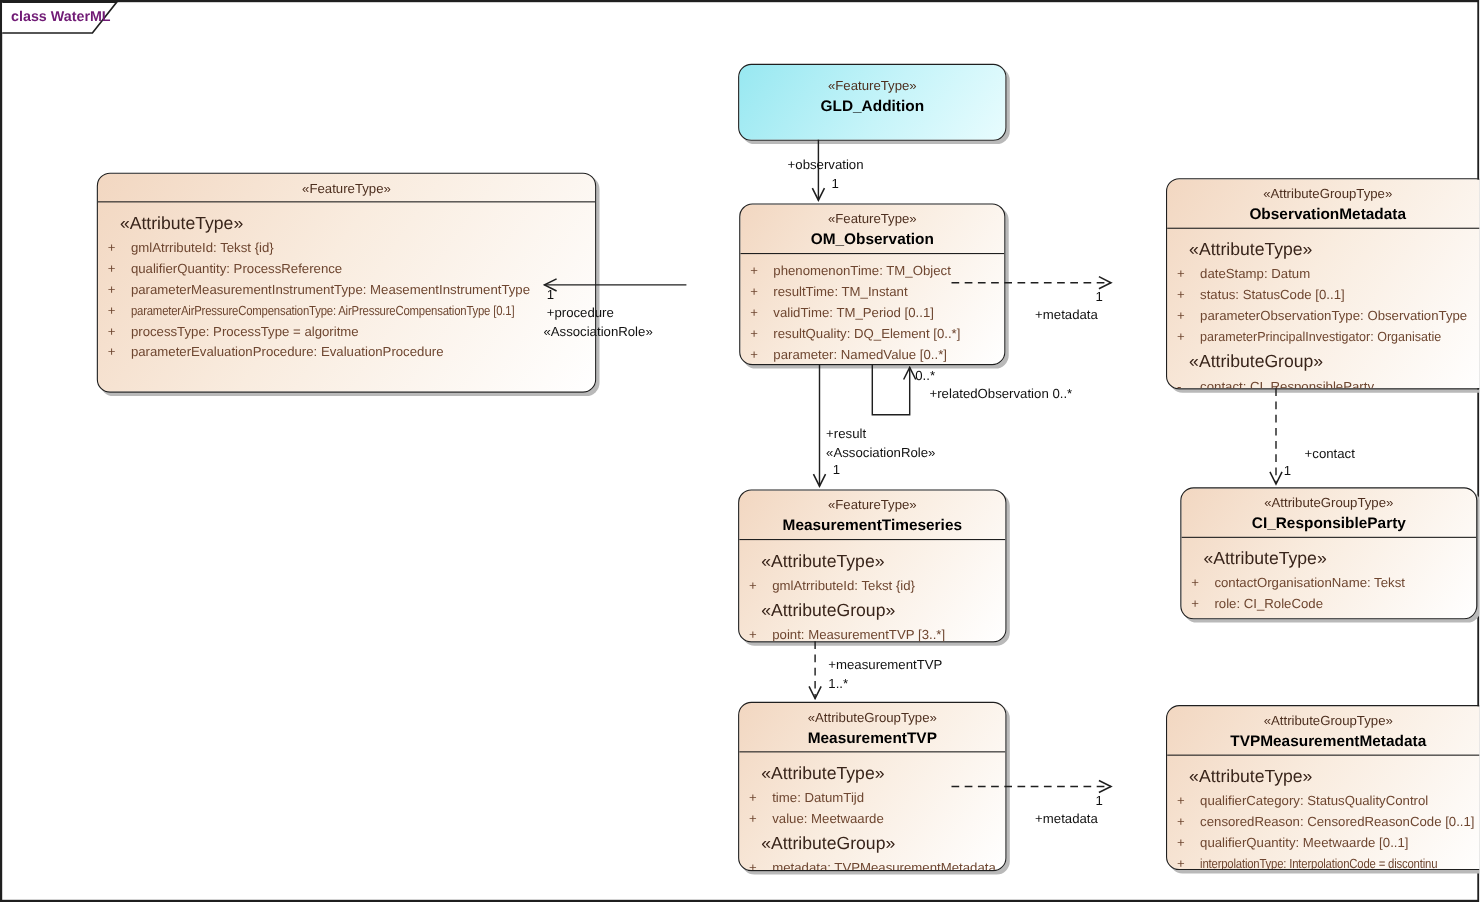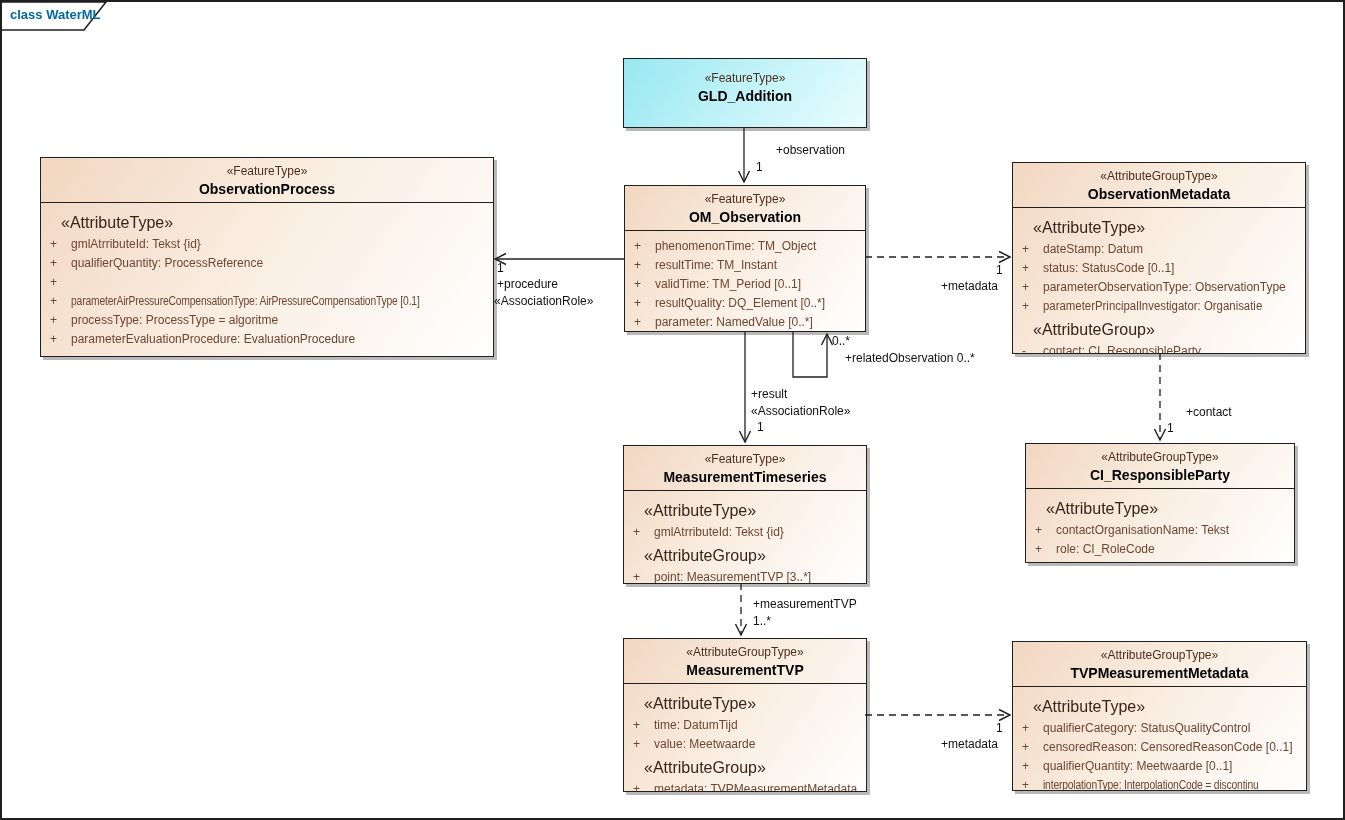"class WaterML" .tab-label { color: #0369a1 -> #701a75 }
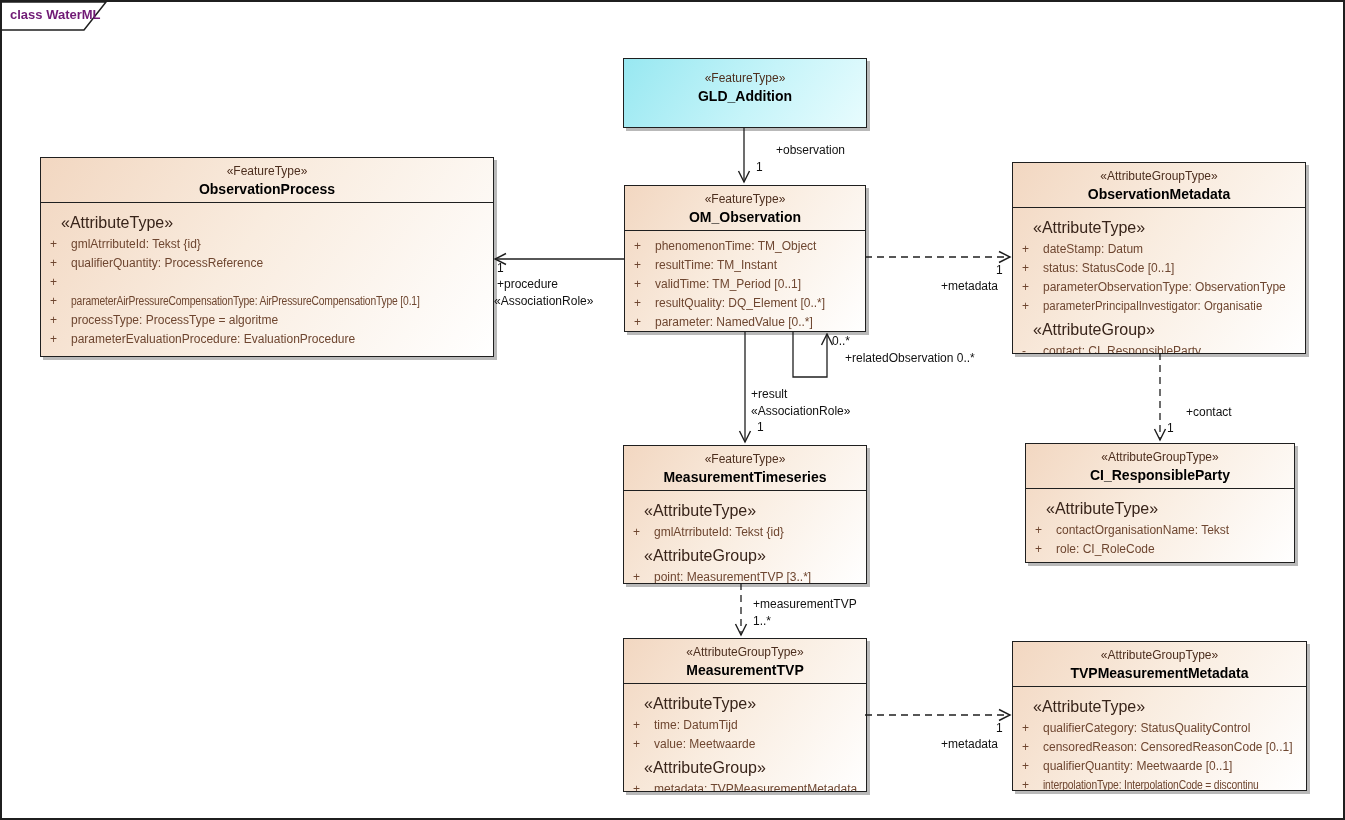"«FeatureType»" .cls { border-radius: 0 -> 12px; margin-left: none -> 48px }
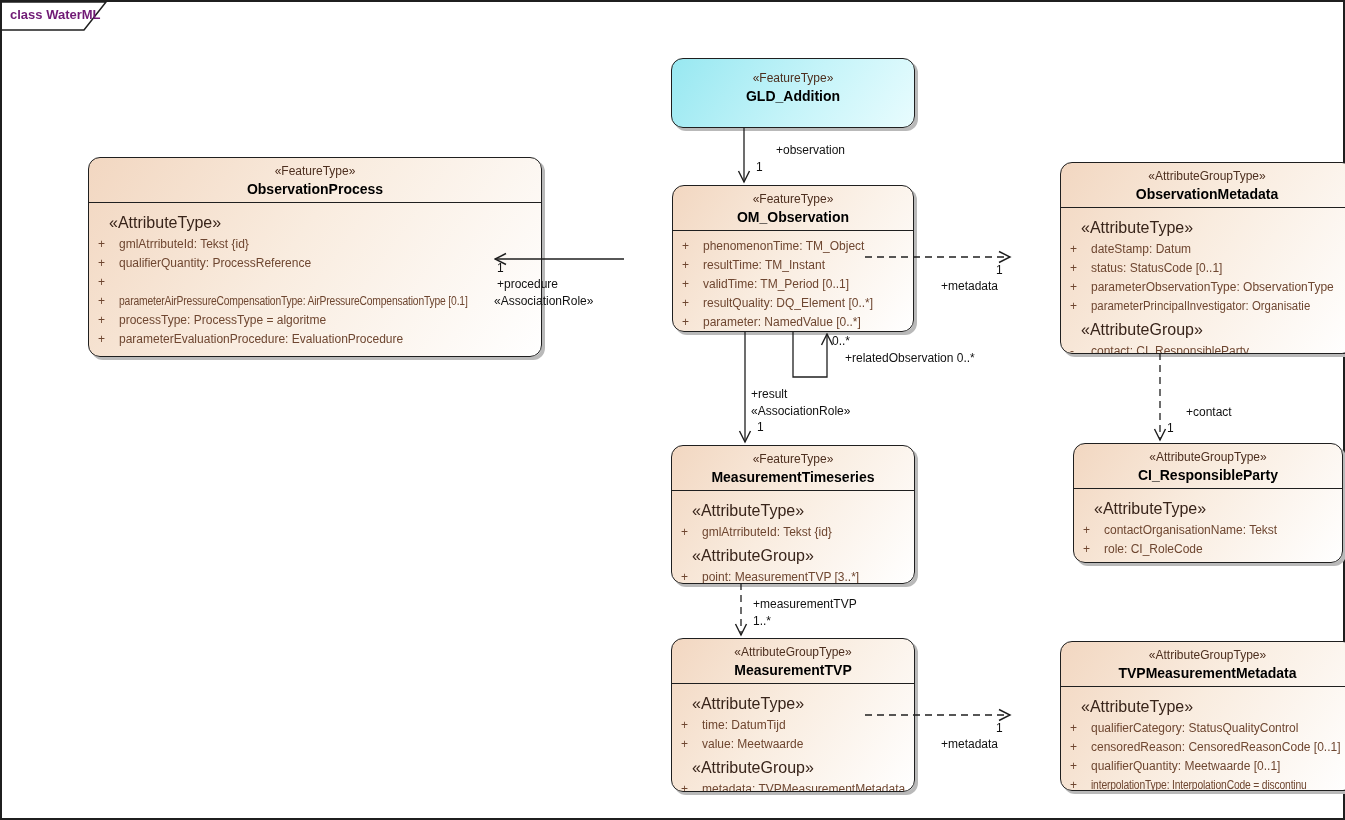"+observation" div.lbl { left: 776px -> 716px }
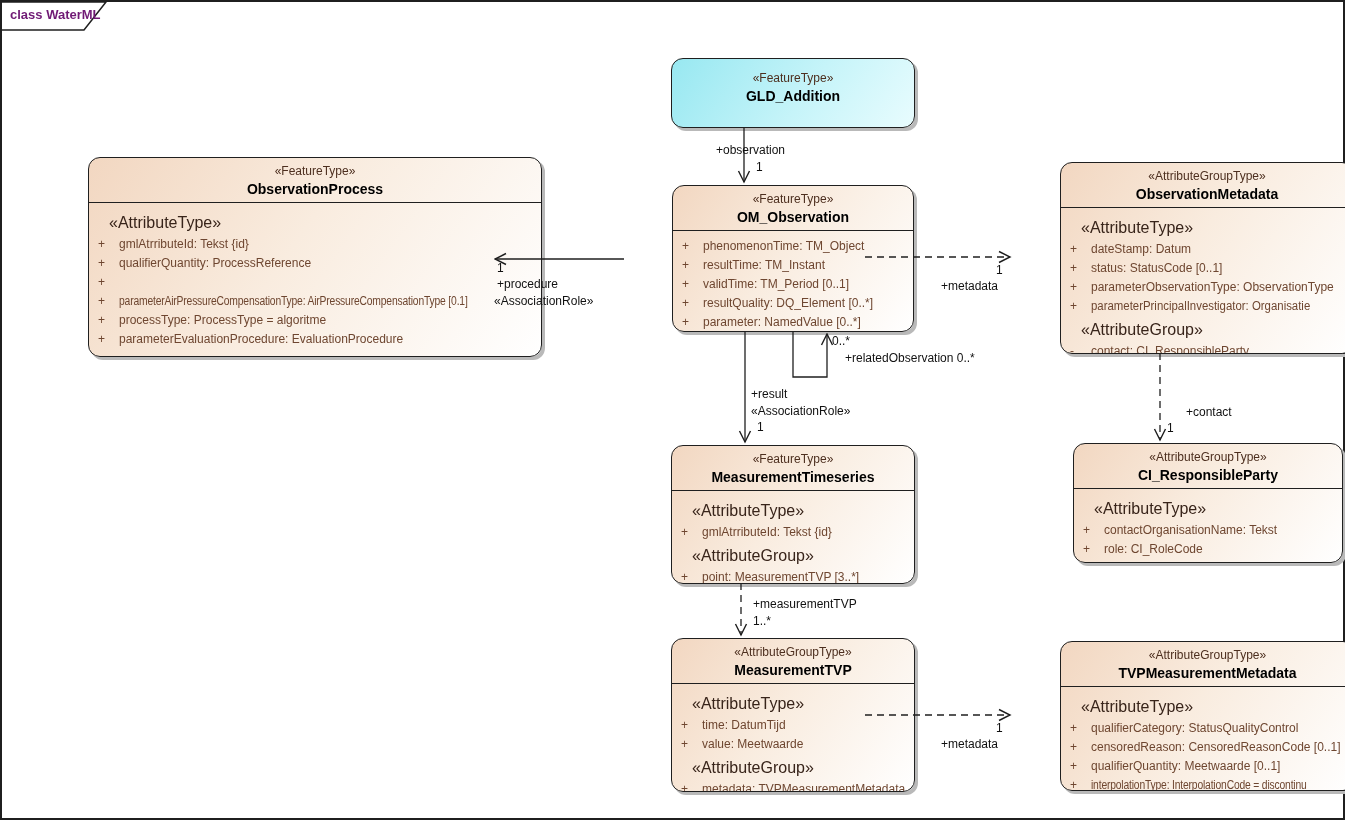"ObservationProcess" div.cname { html: <div>ObservationProcess</div> -> none }
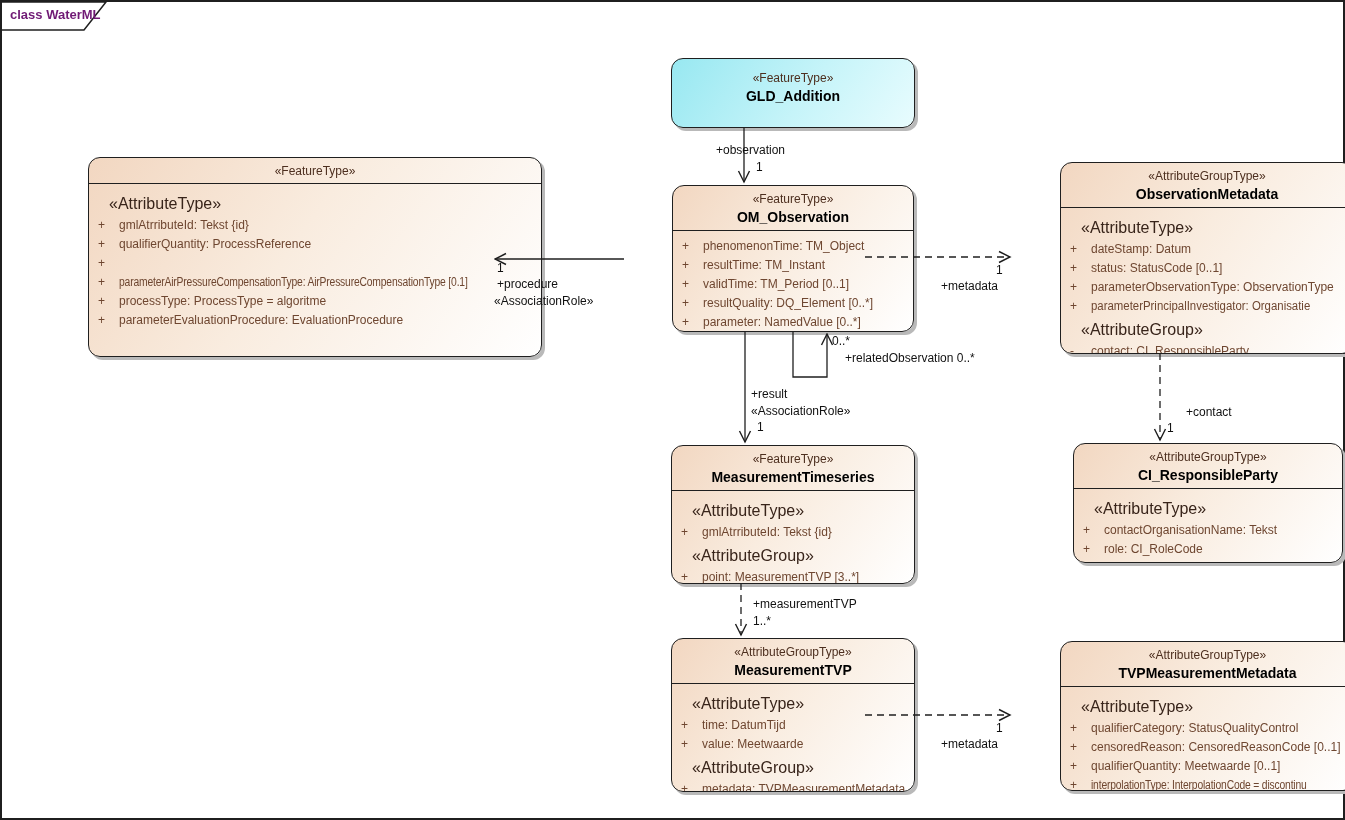"parameterMeasurementInstrumentType:" span.atext { html: none -> <span>parameterMeasurementInstrumentType: MeasementInstrumentType</span> }
